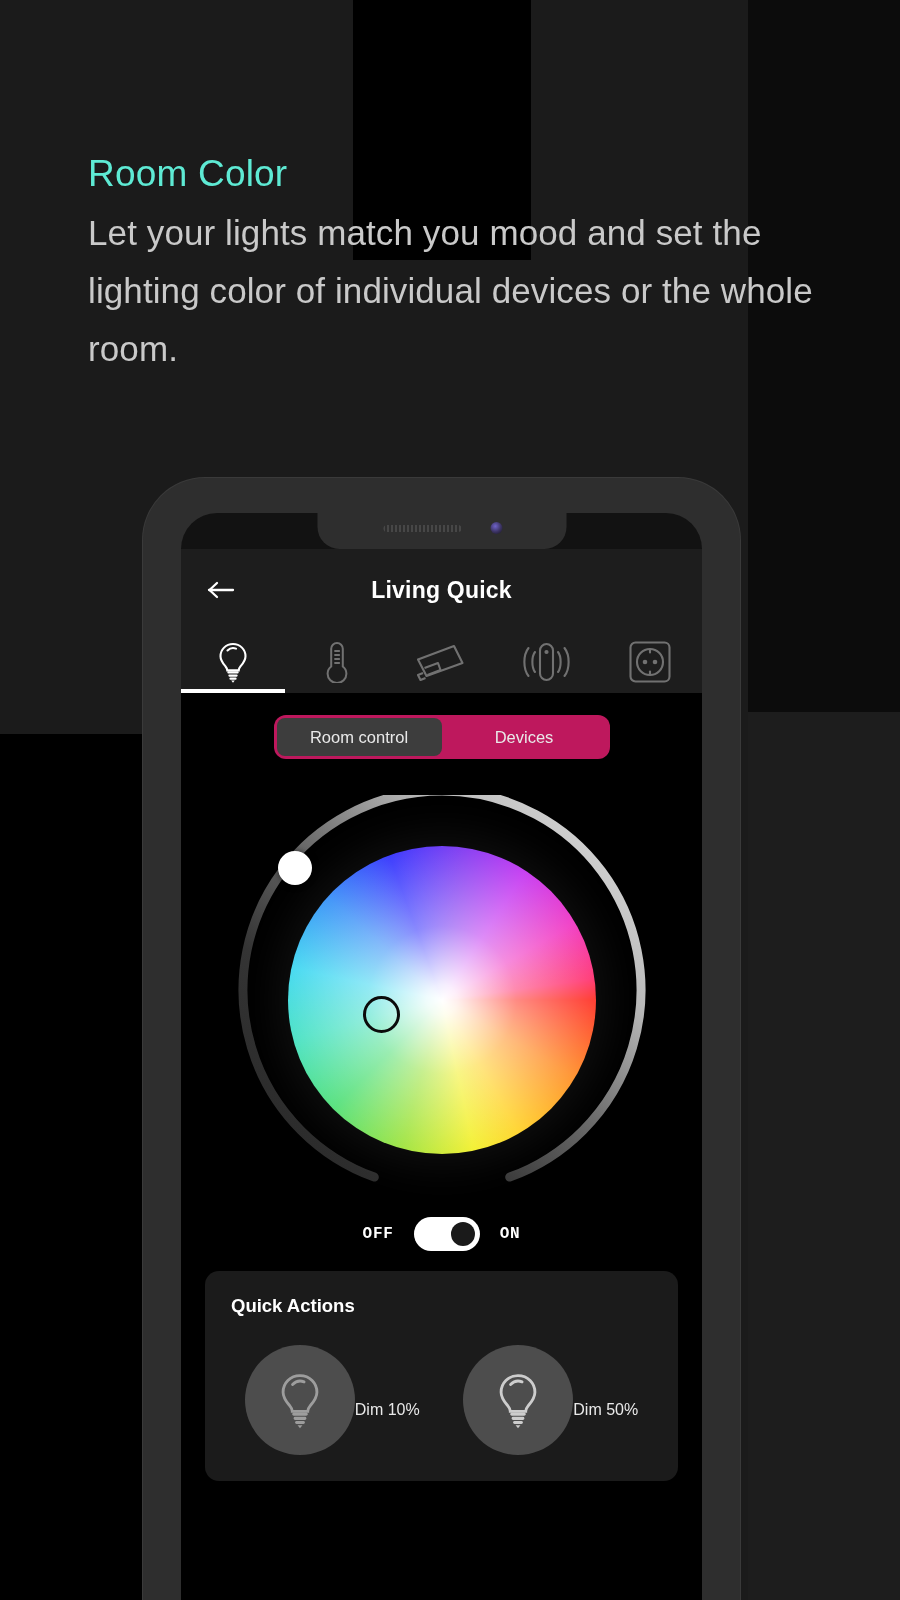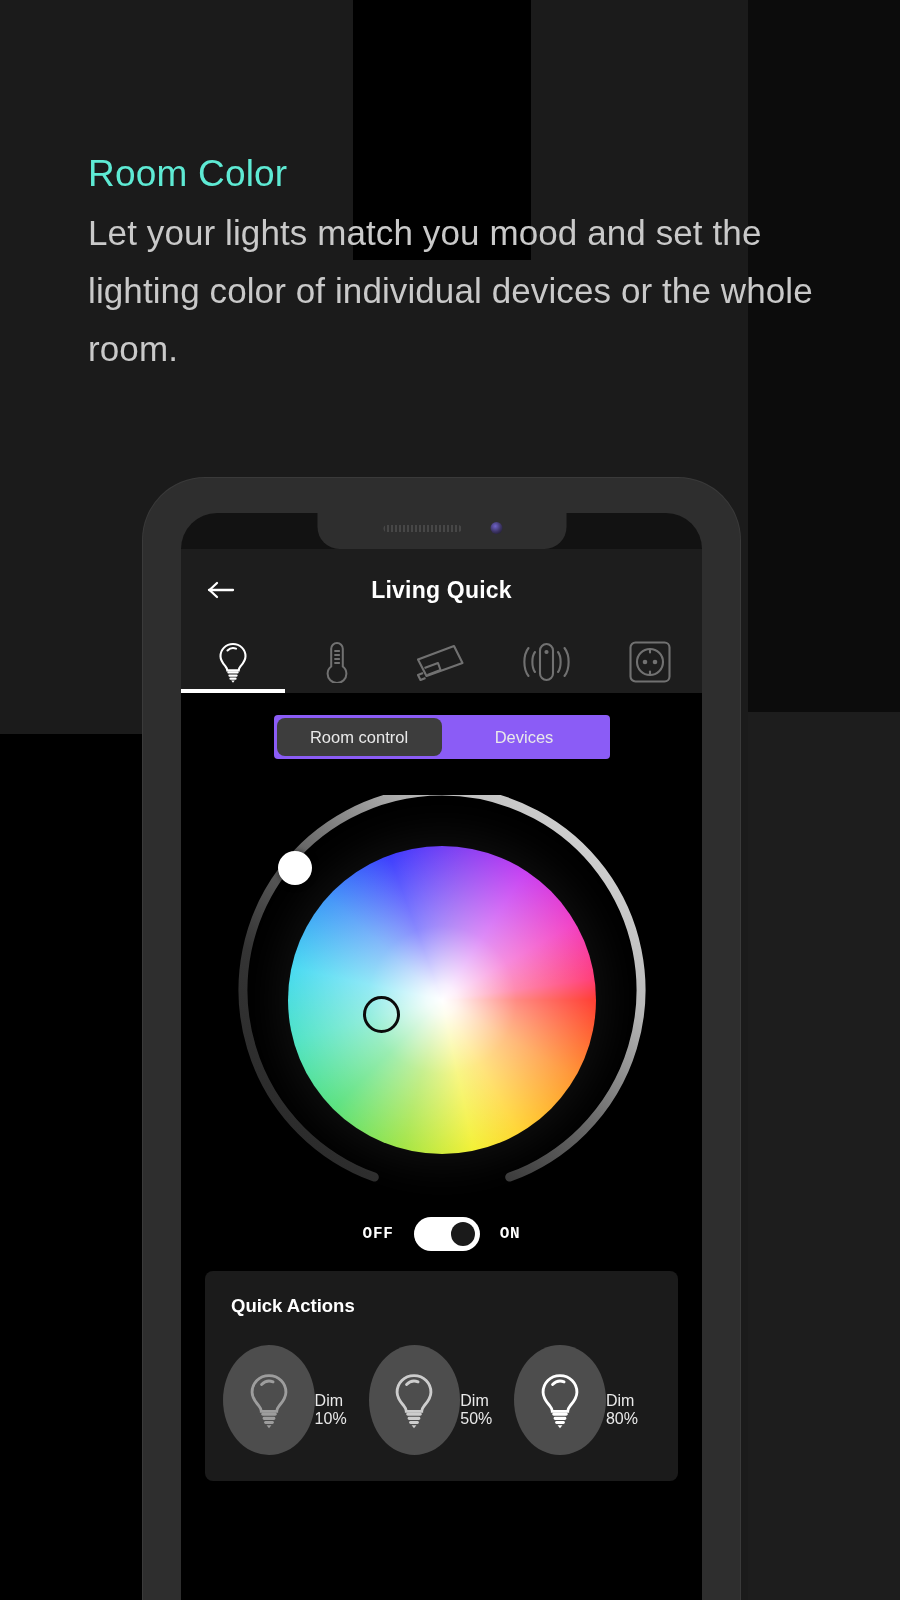"Room control" #segmented { background: #8b5cf6 -> #be185d; border-radius: 4px -> 12px }
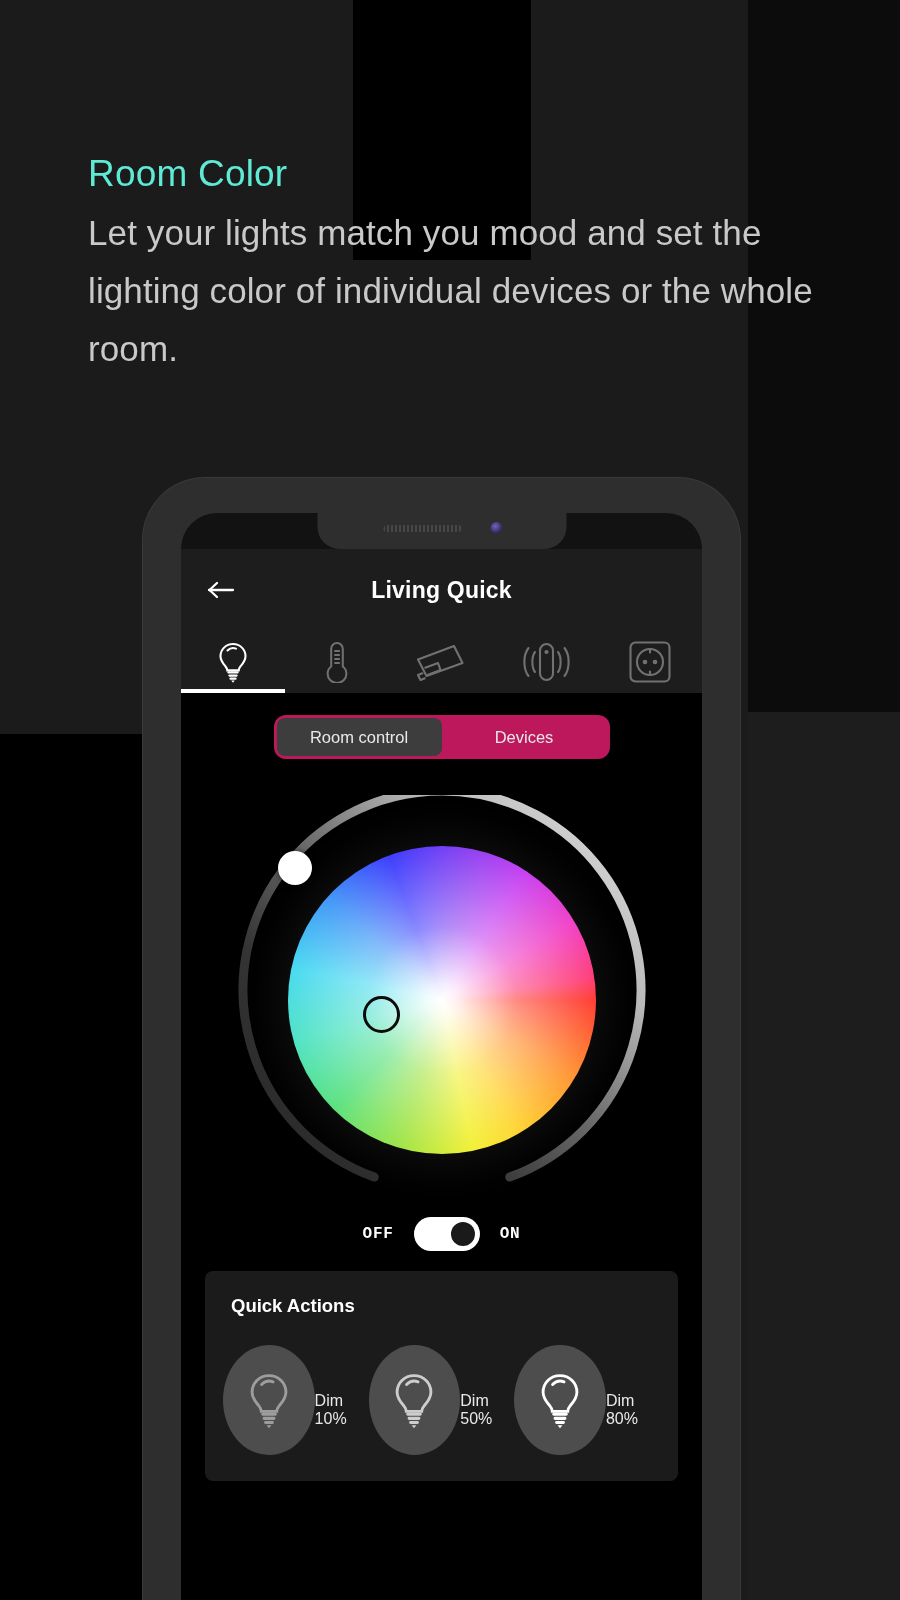"Quick Actions" #quick-card { border-radius: 8px -> 14px }
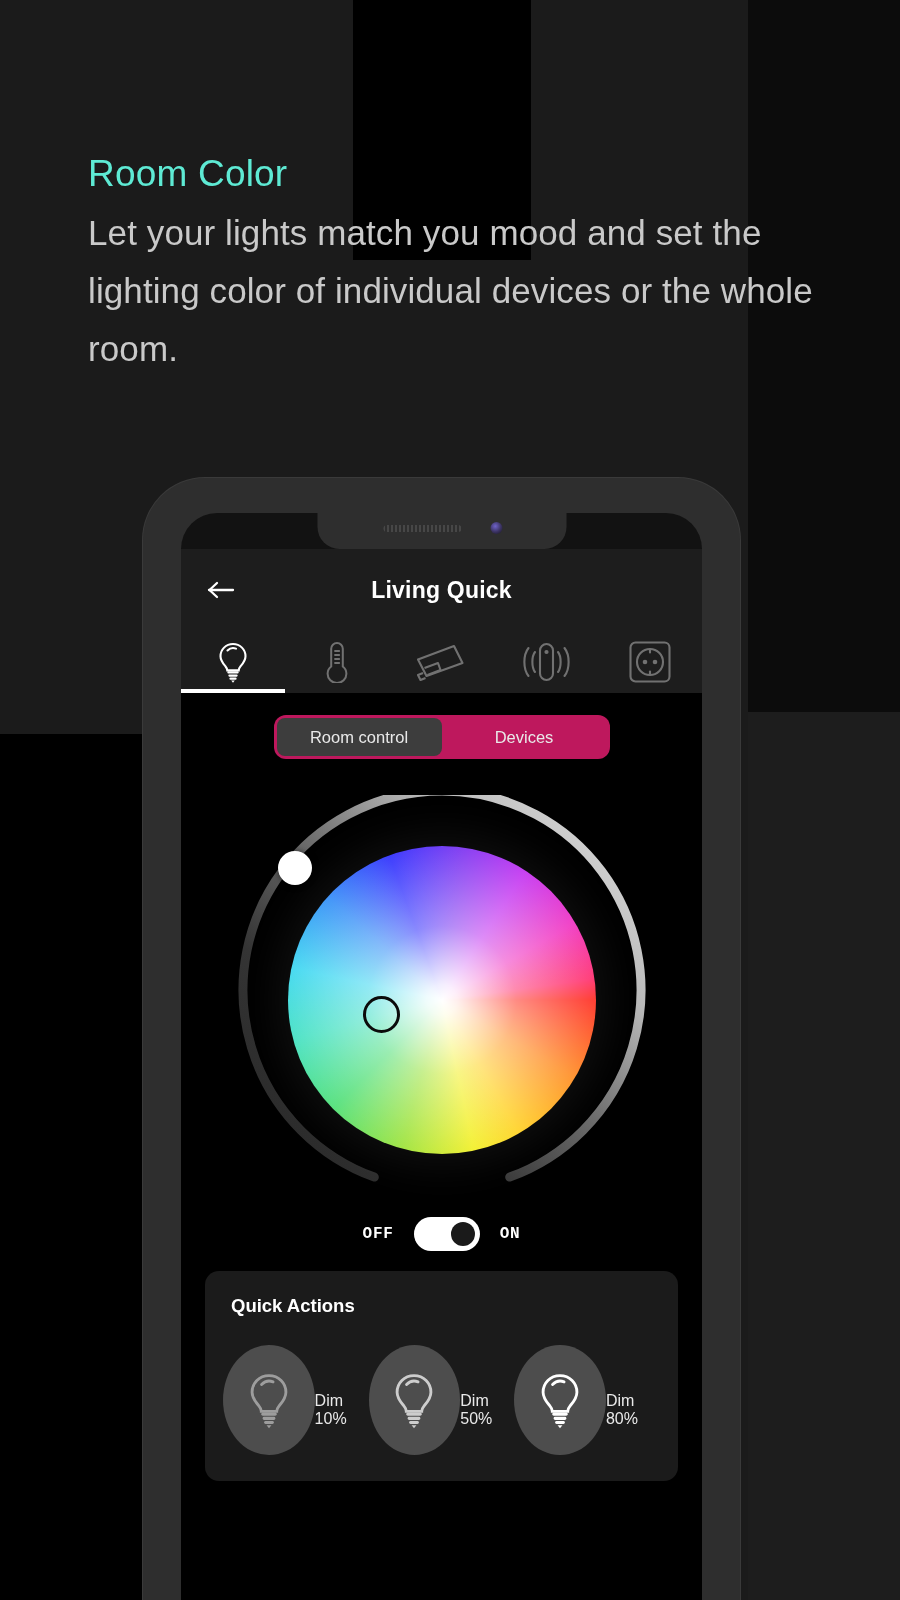"Dim 80%" div.qa { html: <div> <div> <svg> <path></path> <path></path> <rect></rect> <rect></rect> <rect></rect> <path></path> </svg> </div> <div>Dim 80%</div> </div> -> none }
